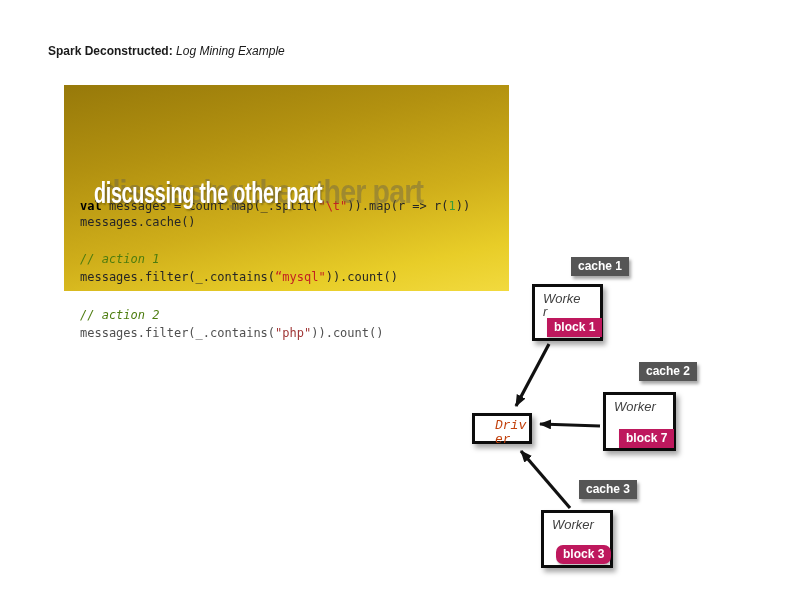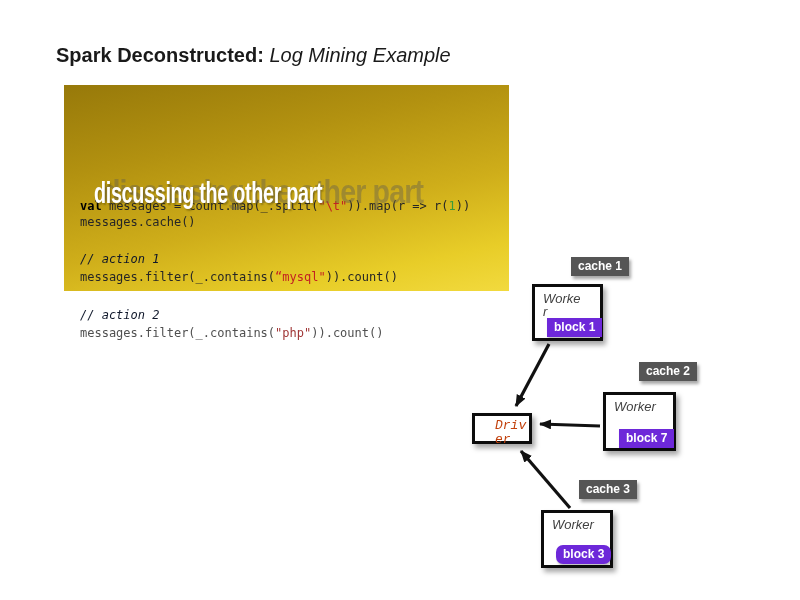"Spark Deconstructed: Log Mining Example" .title { font-size: 20px -> 12px; left: 56px -> 48px }
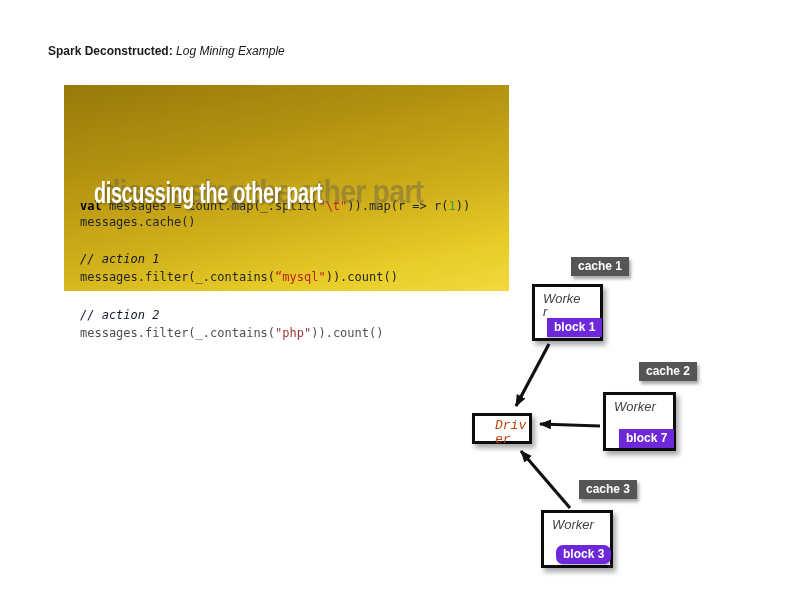"// action 1" .seg-cmt { color: #0f172a -> #4d7c0f }
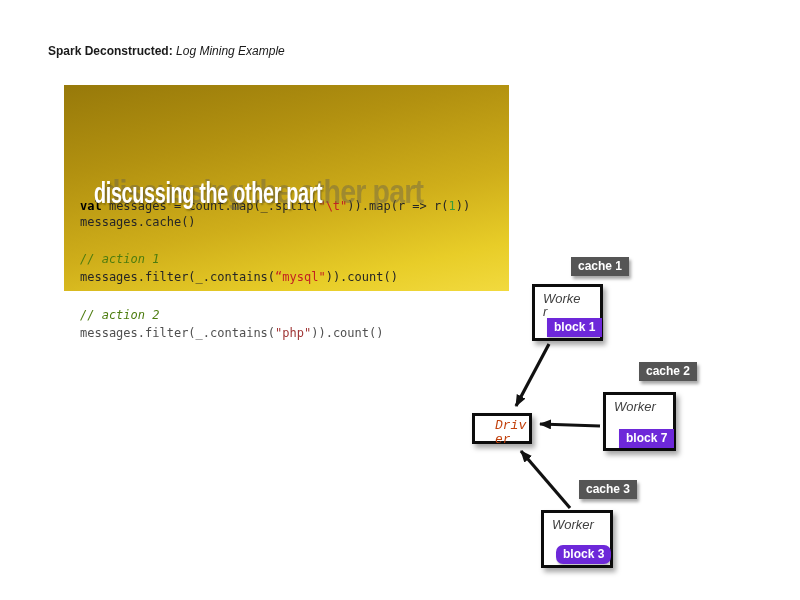"block 1" .block-badge { background: #6d28d9 -> #be185d }
